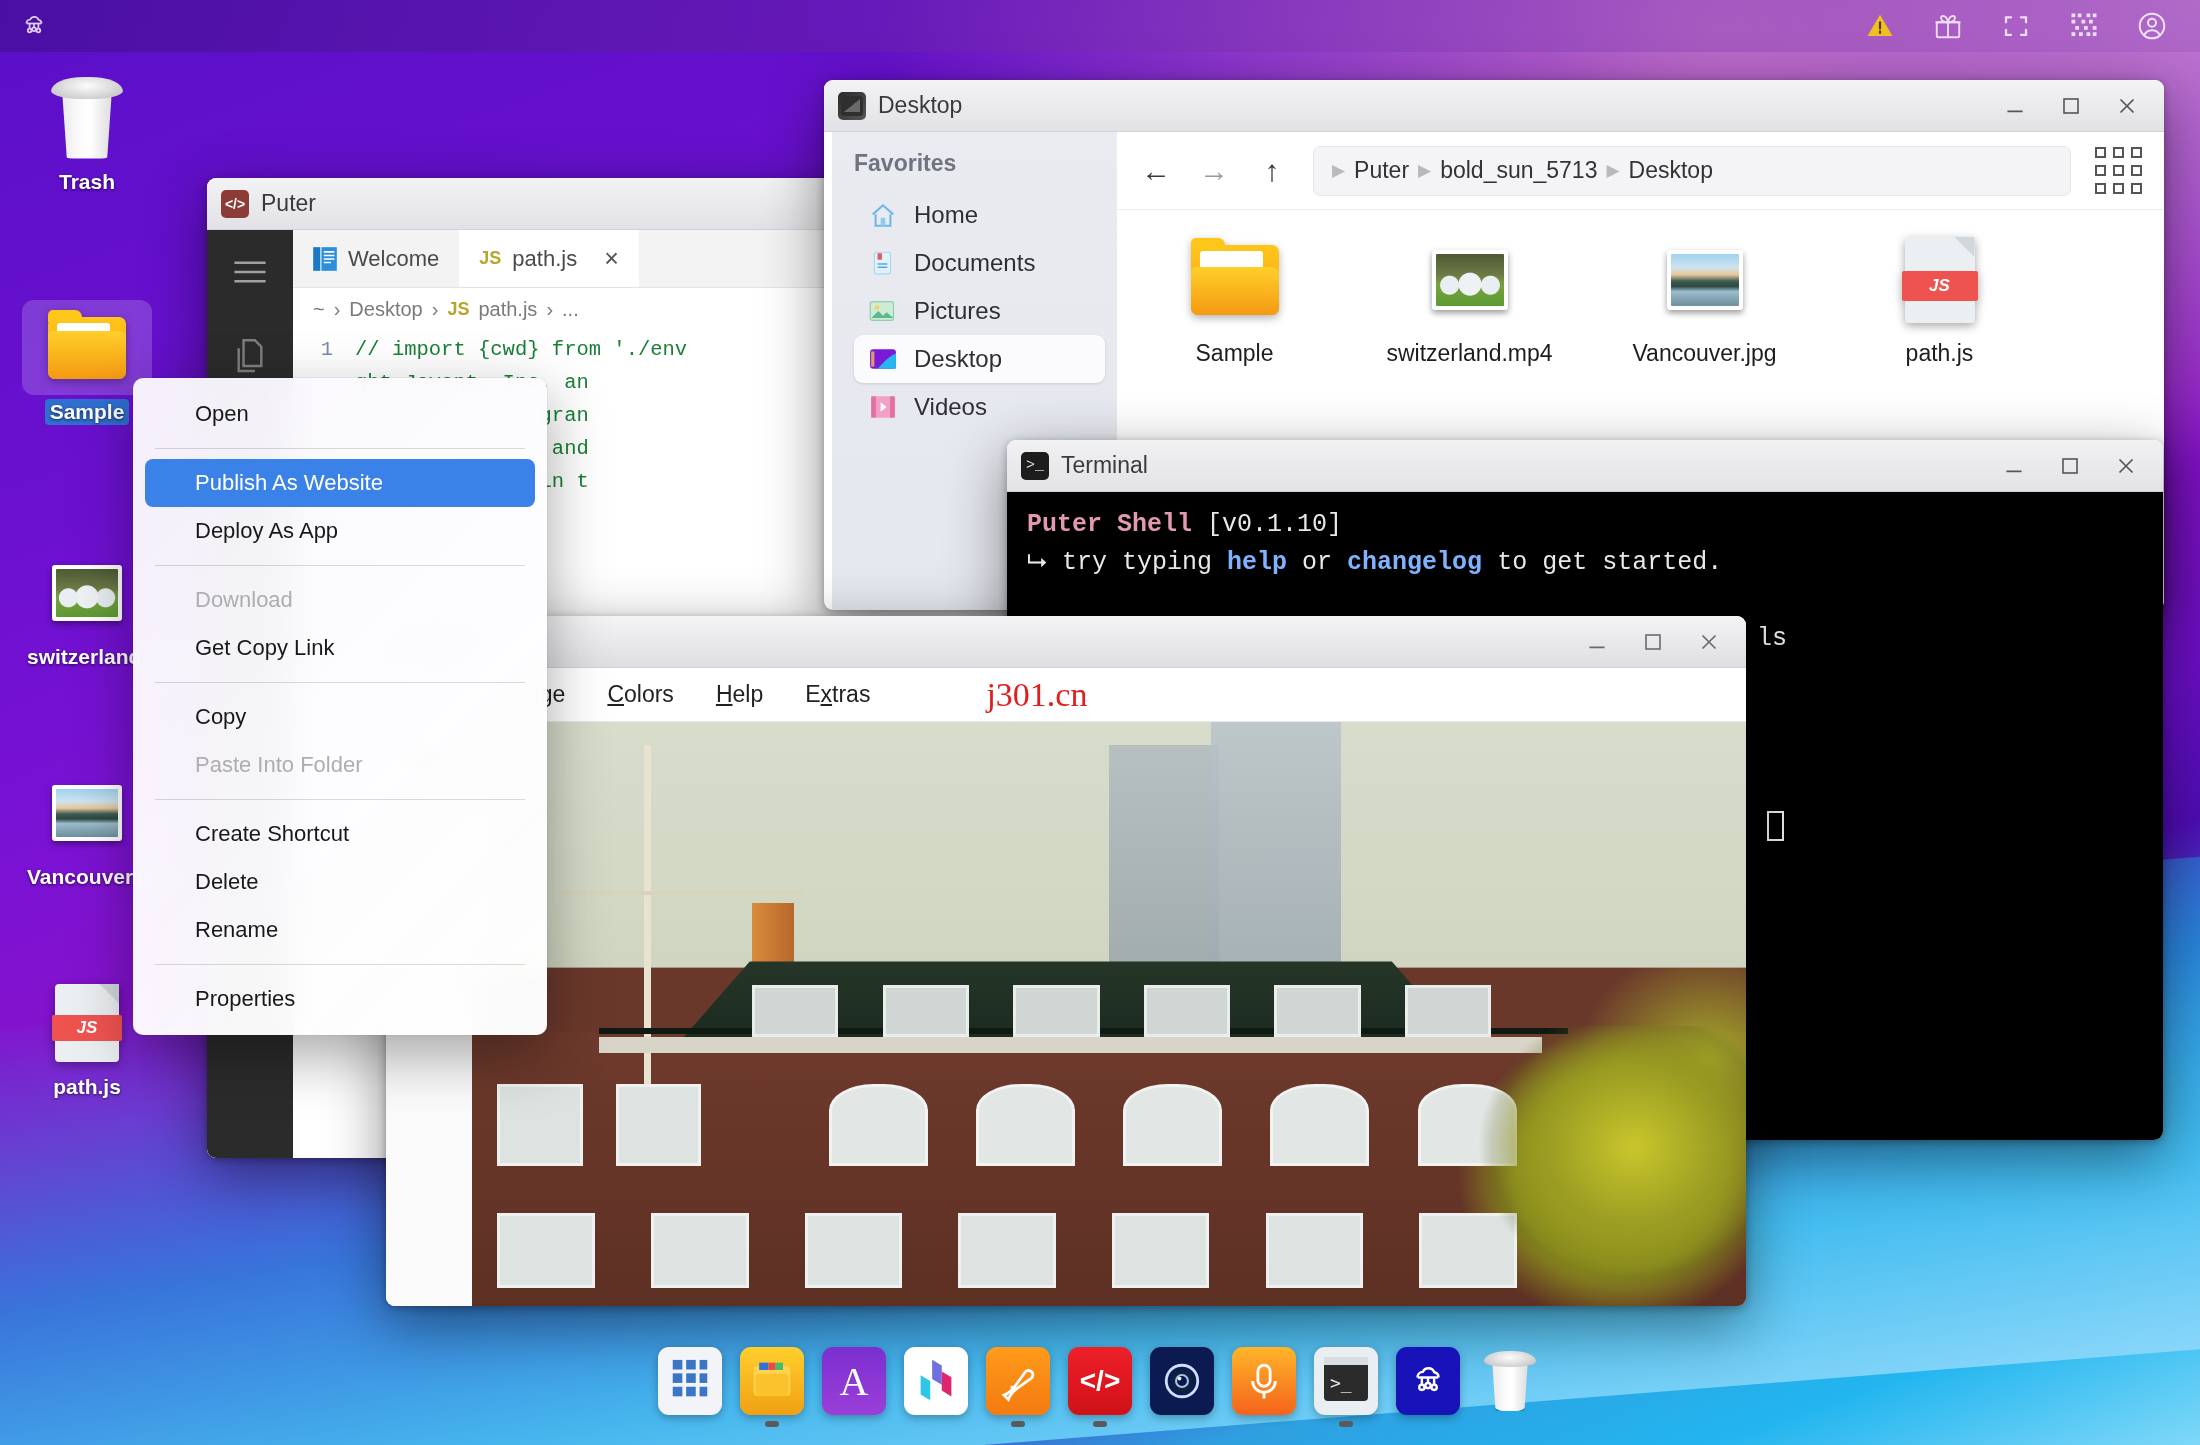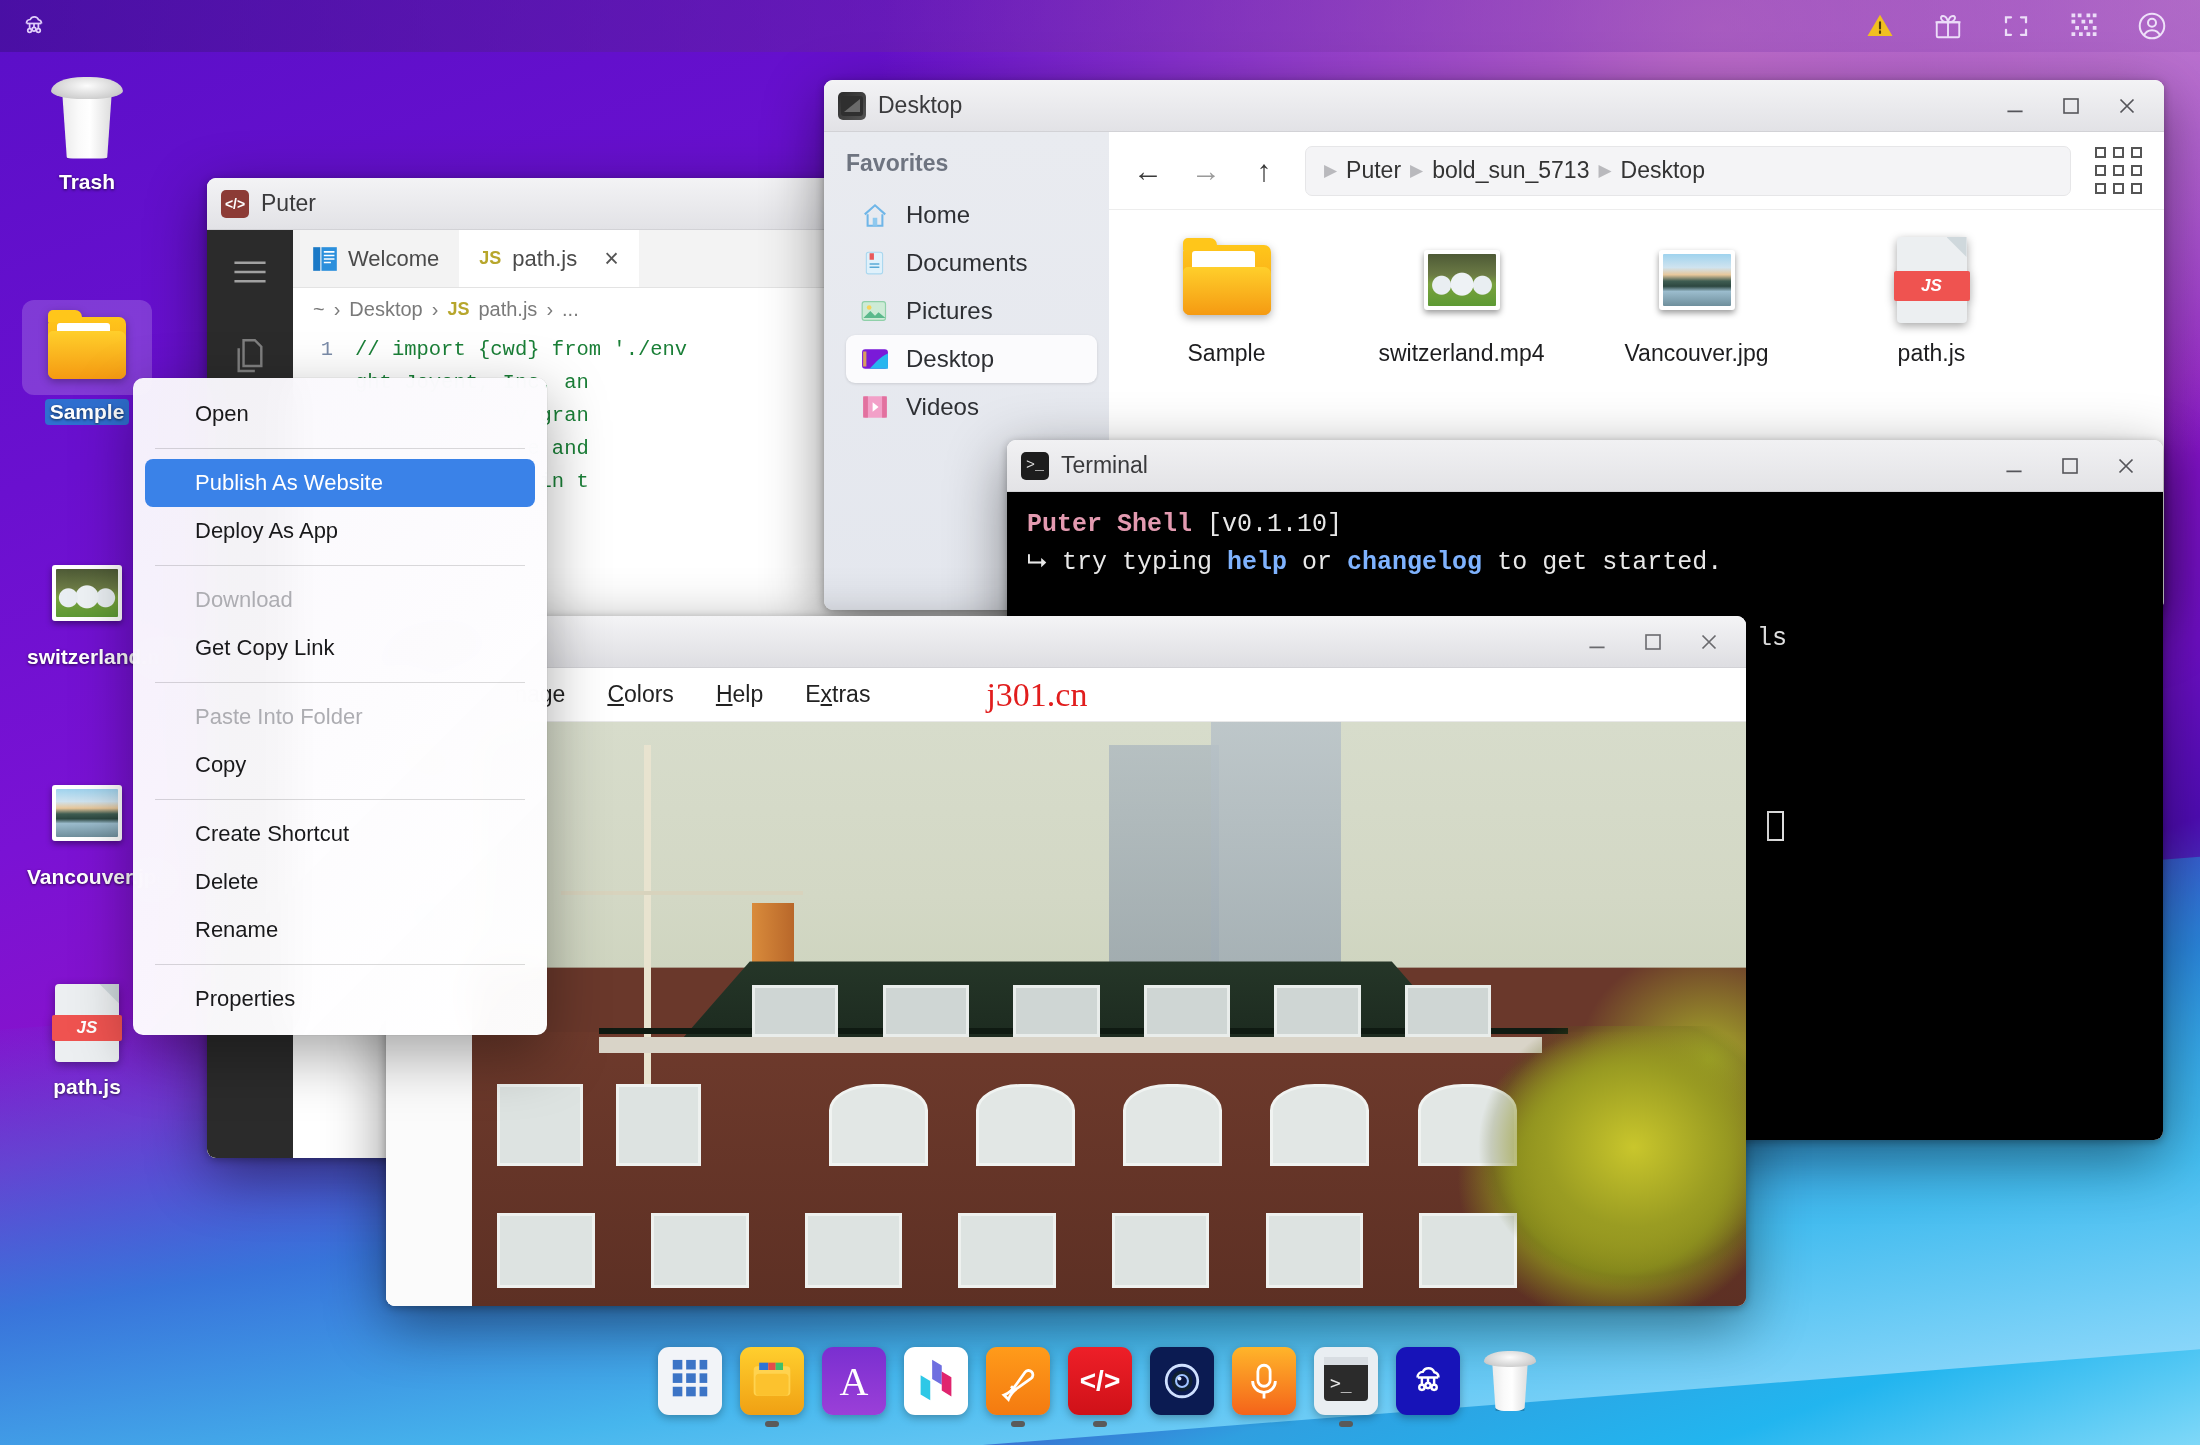"Favorites" .exp-side { margin-left: none -> 8px }
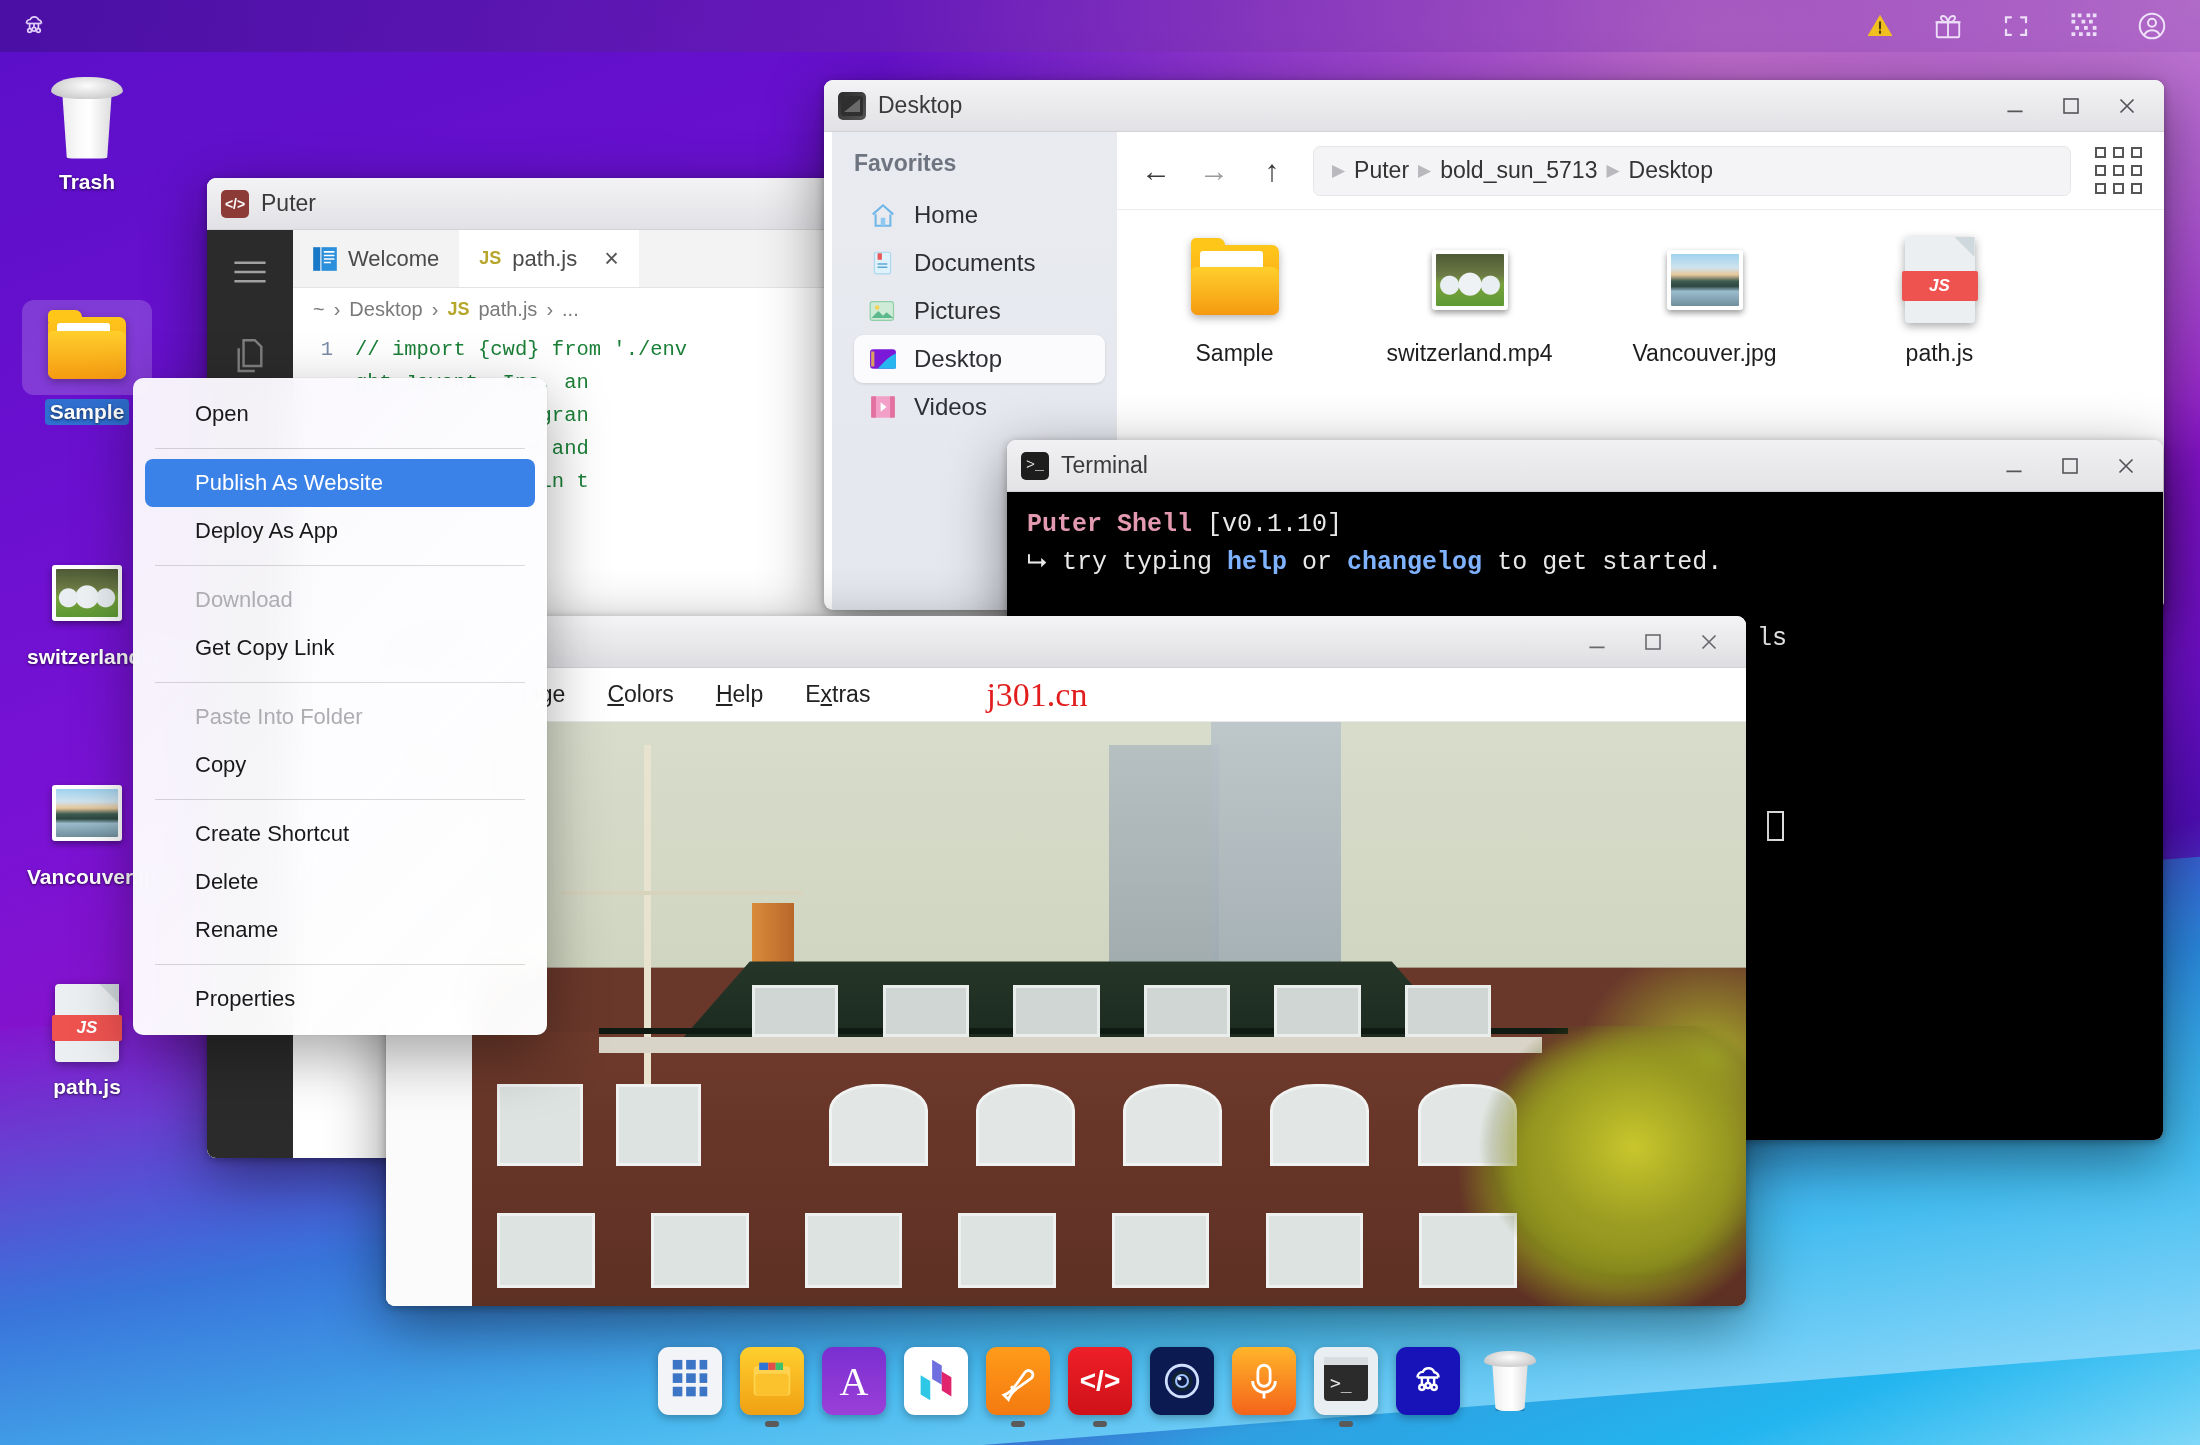"Paste Into Folder" div.cmi { order: before "Copy" -> after "Copy" }
